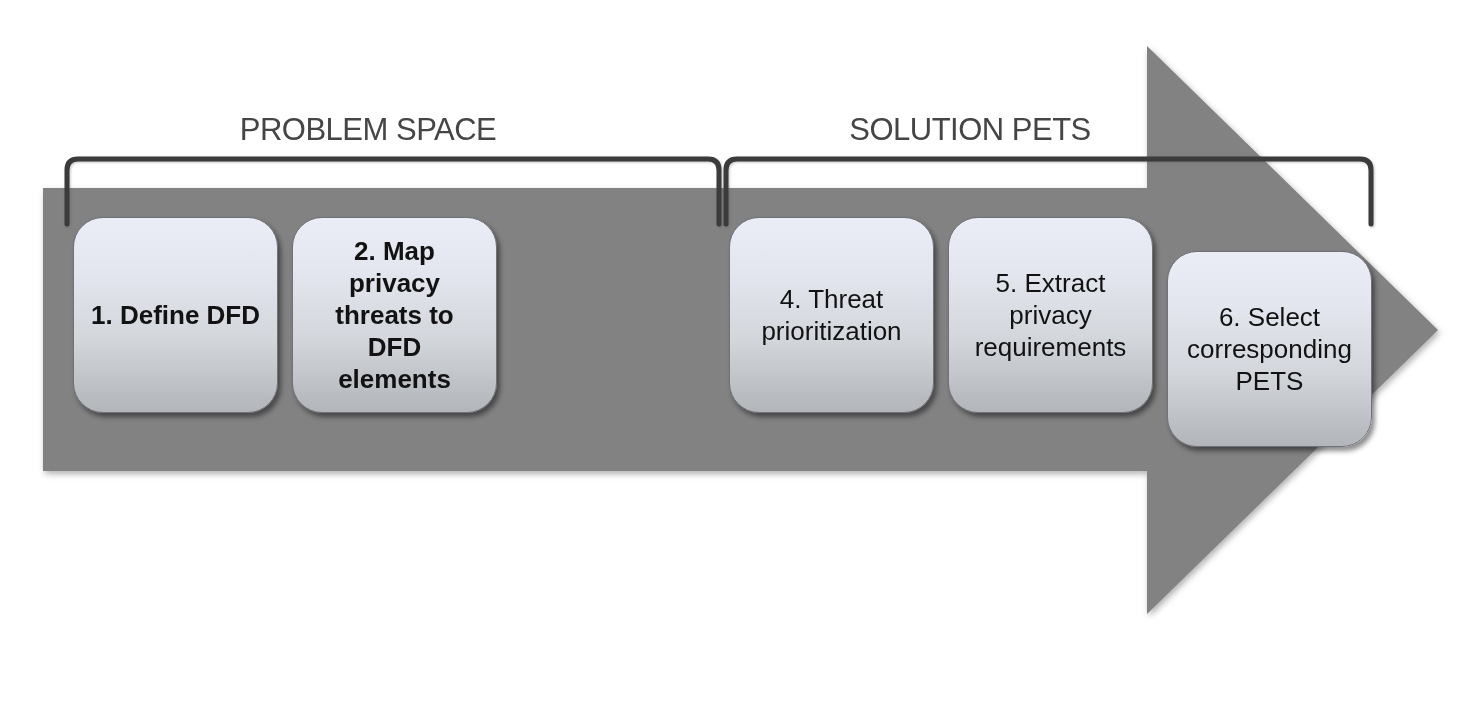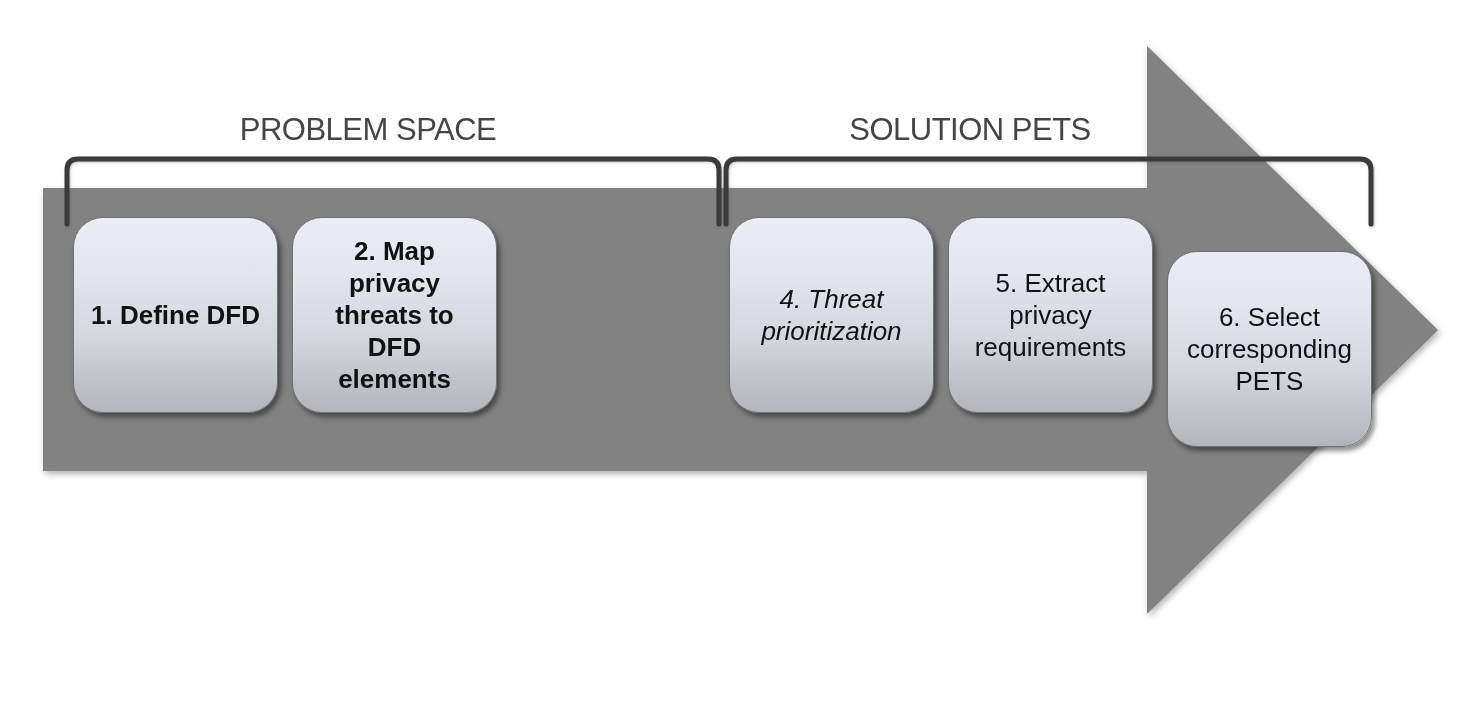"4. Threat" .pos-4 { font-style: italic -> none }
